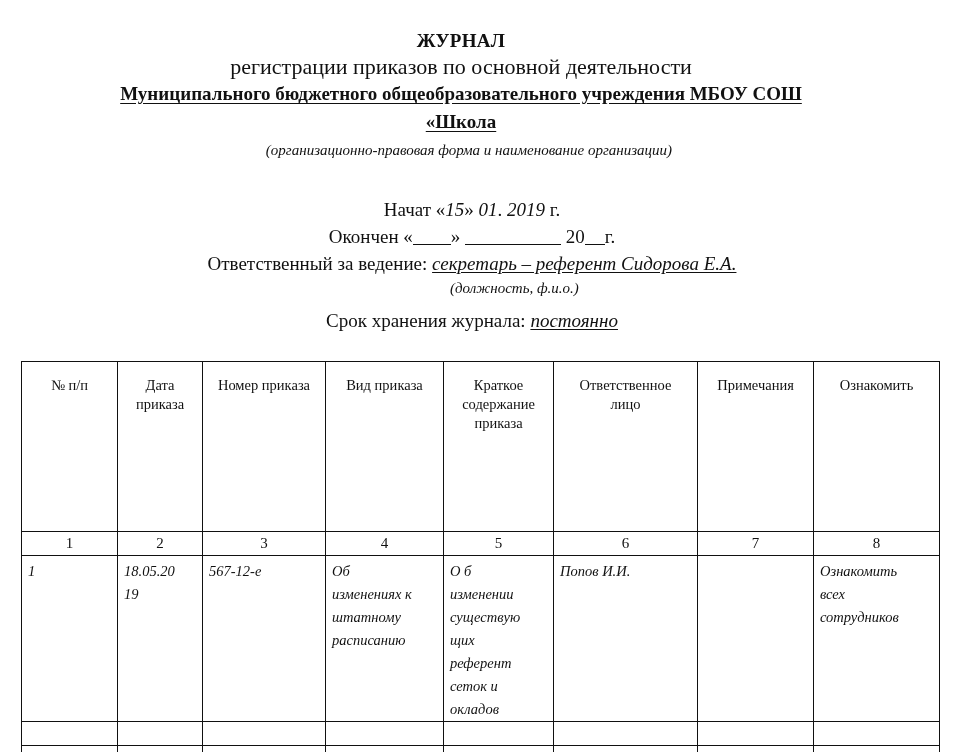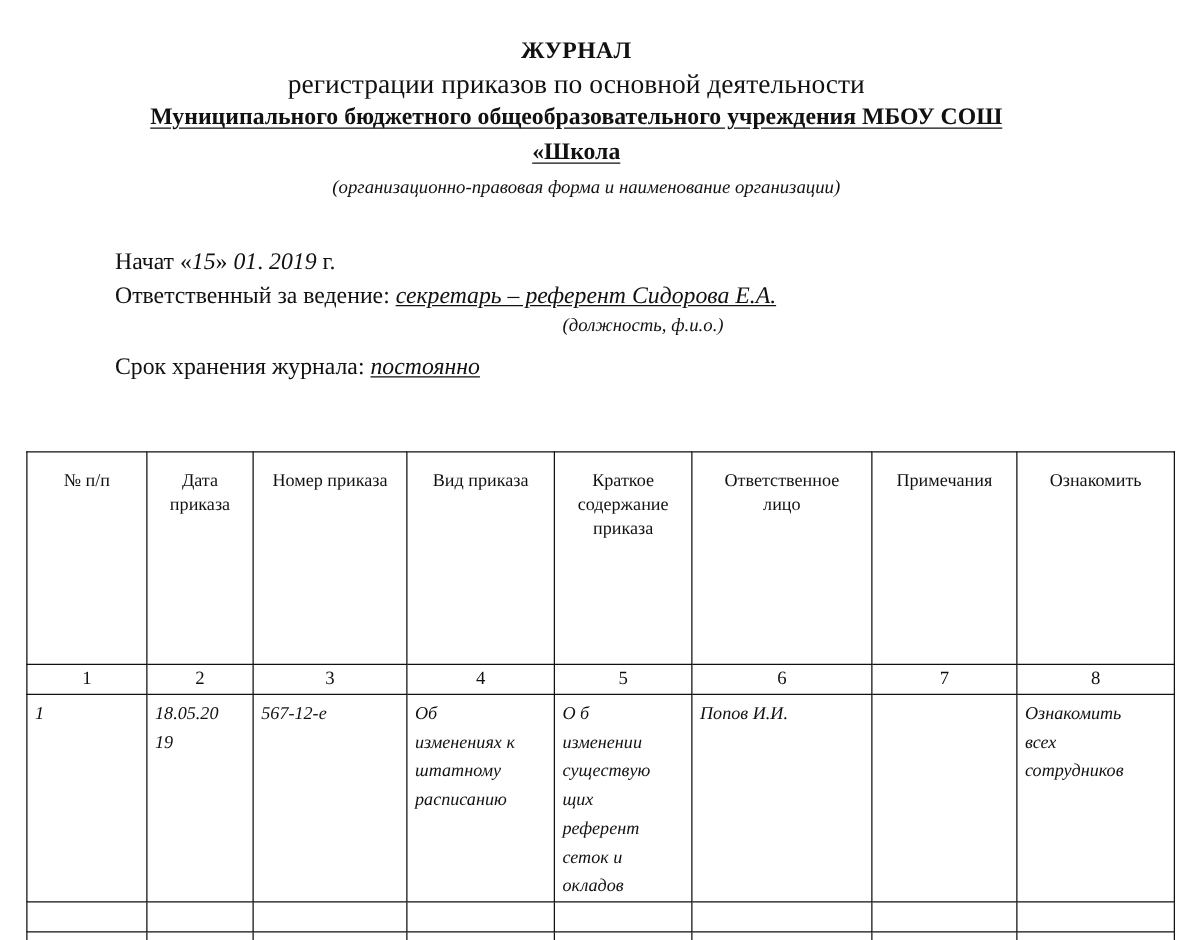"Начат «15» 01. 2019 г." .form-line { text-align: none -> center }
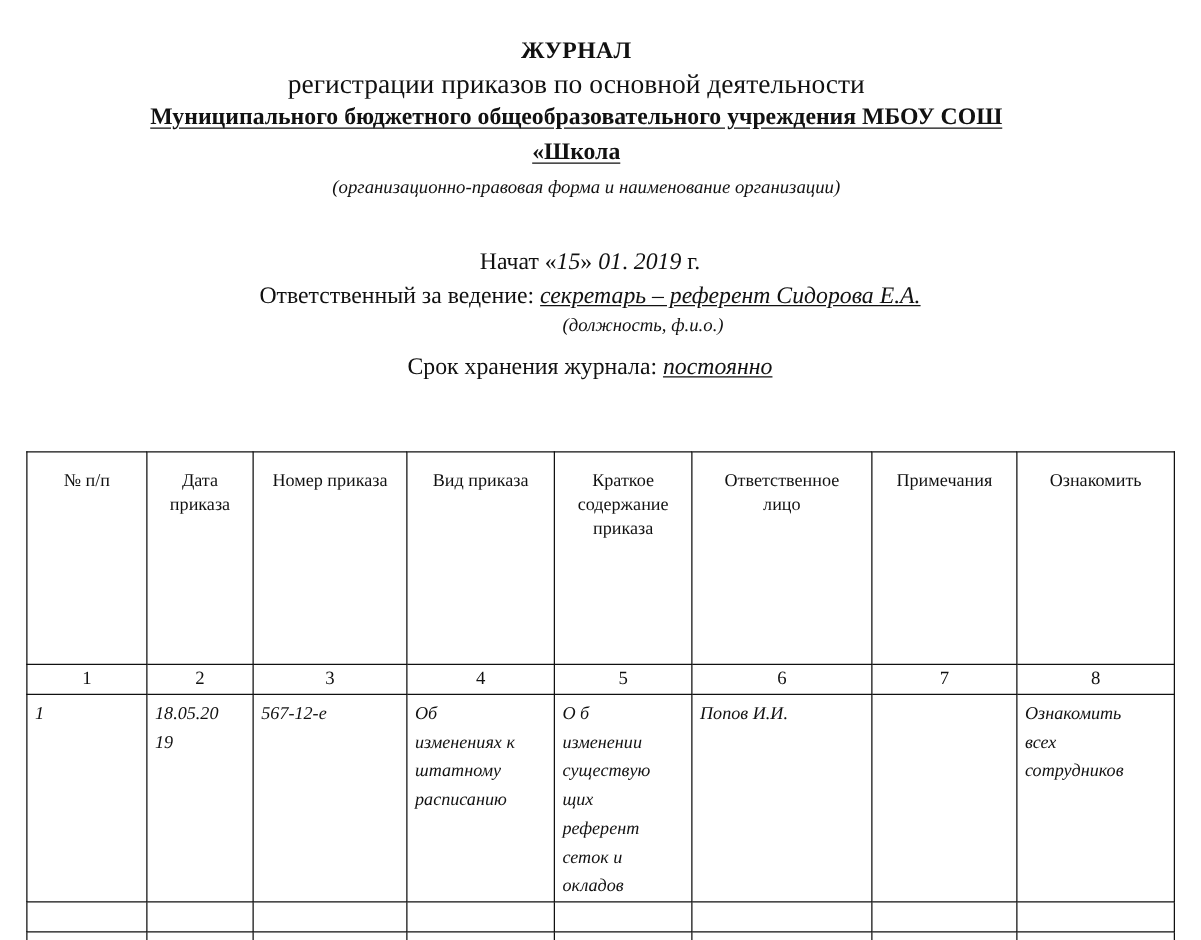"Окончен « » 20 г." div.form-line { html: none -> <div><span>Окончен</span>&nbsp;<span>«</span><span></span><span>»</span>&nbsp;<span></span>&nbsp;<span>20</span><span></span><span>г.</span></div> }
